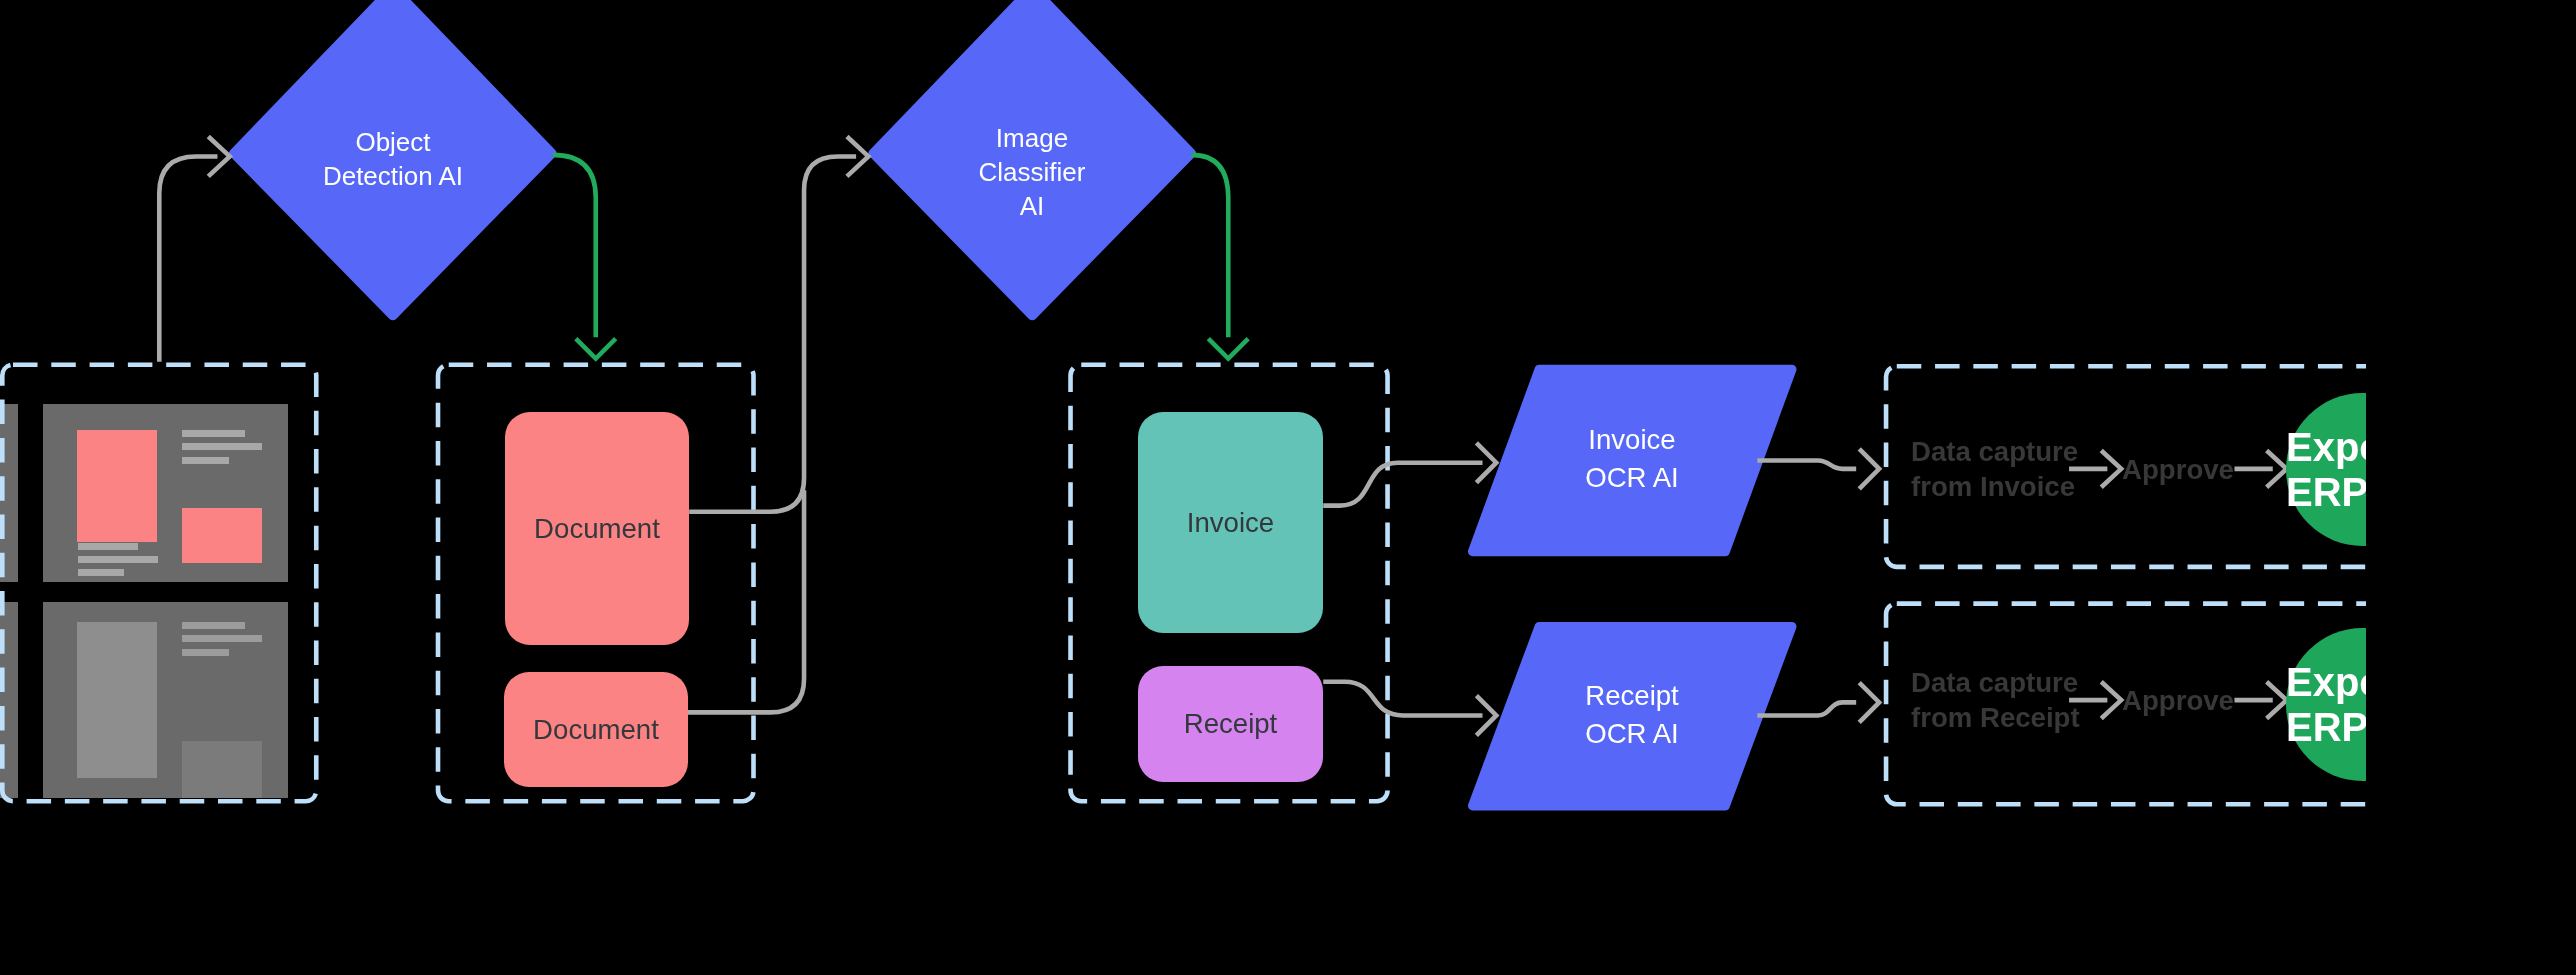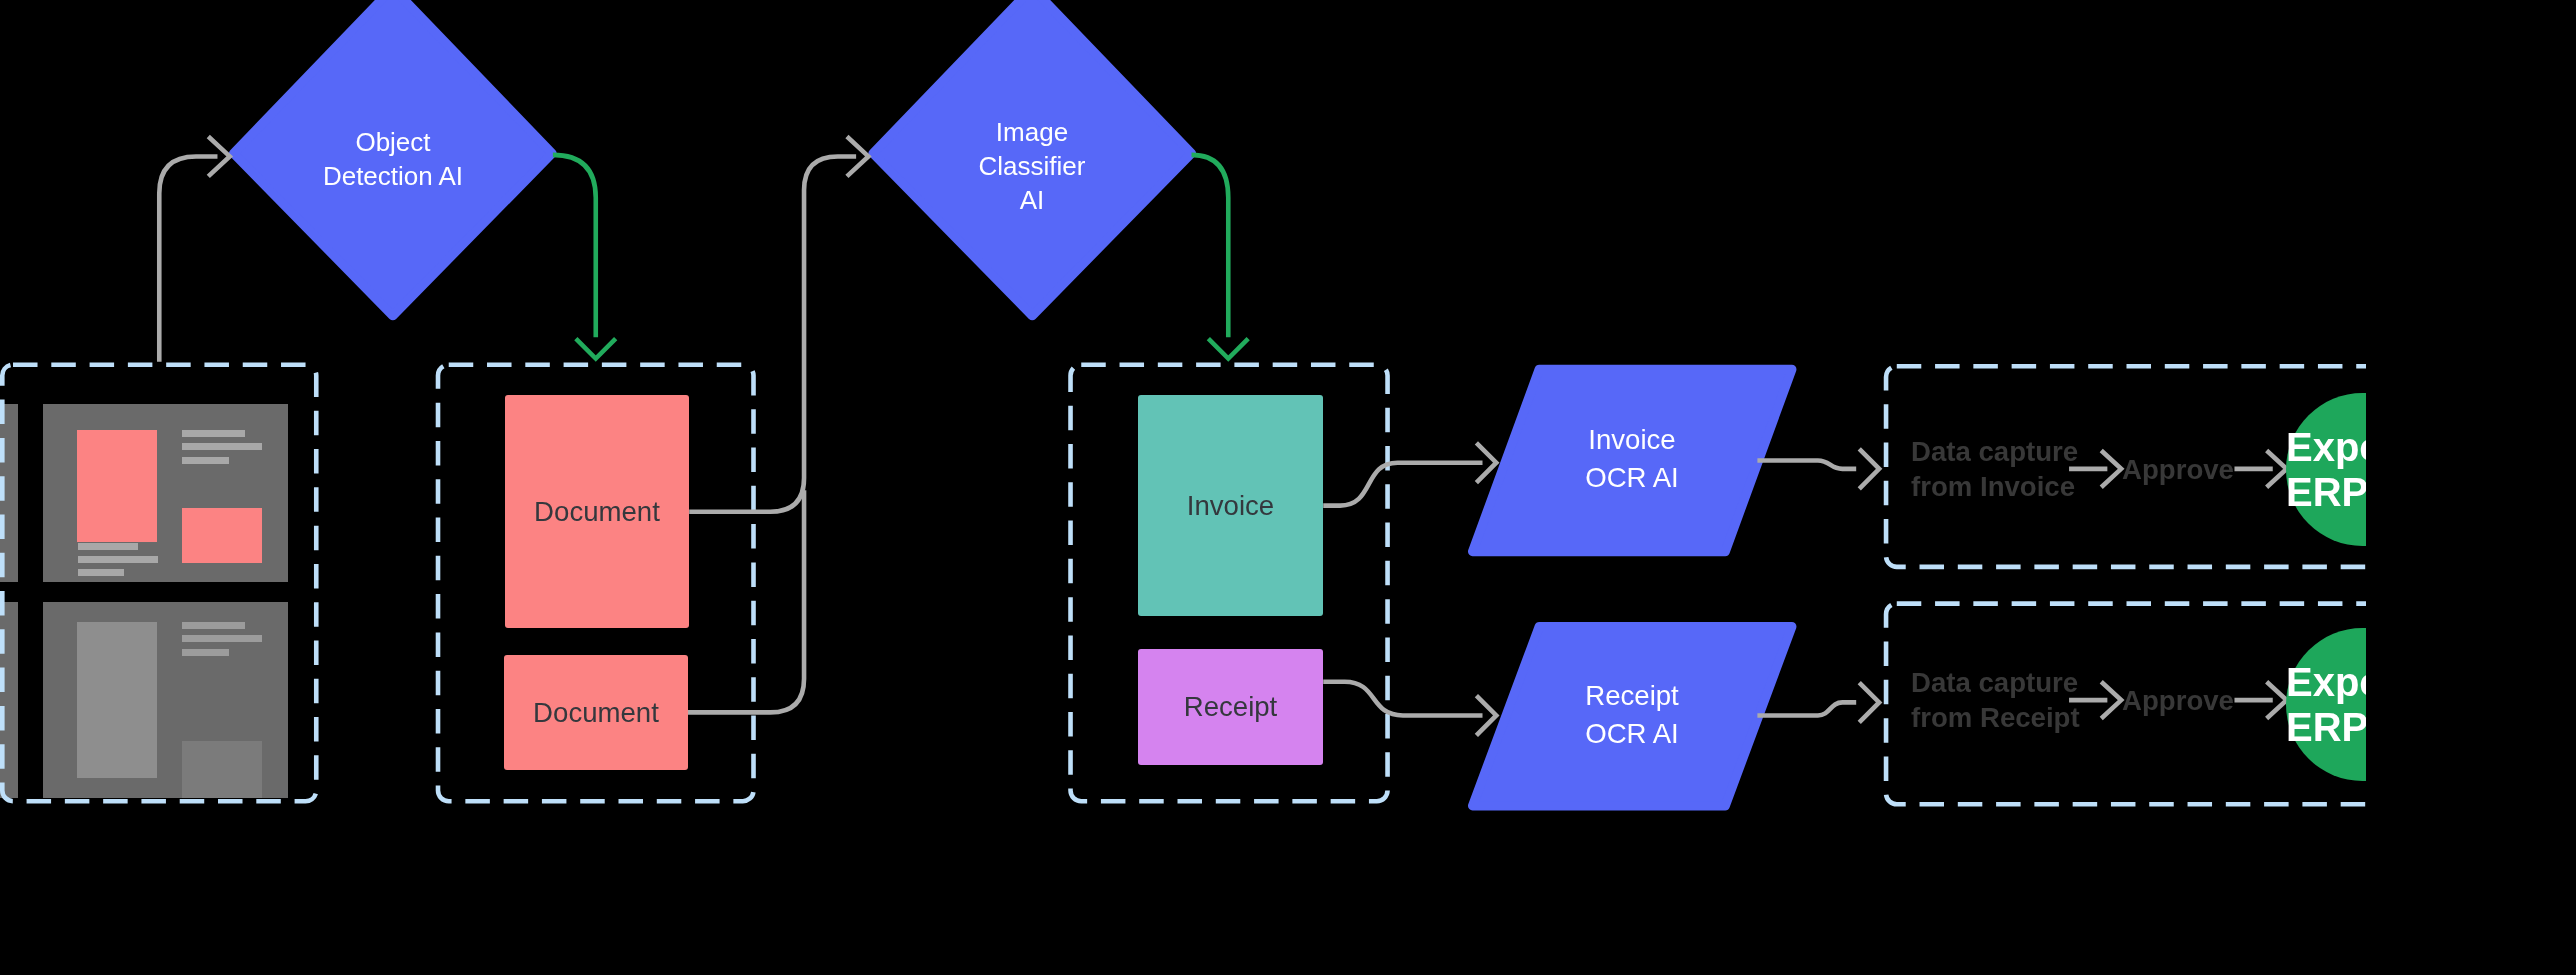"Image" div.node-label { top: 166px -> 172px }
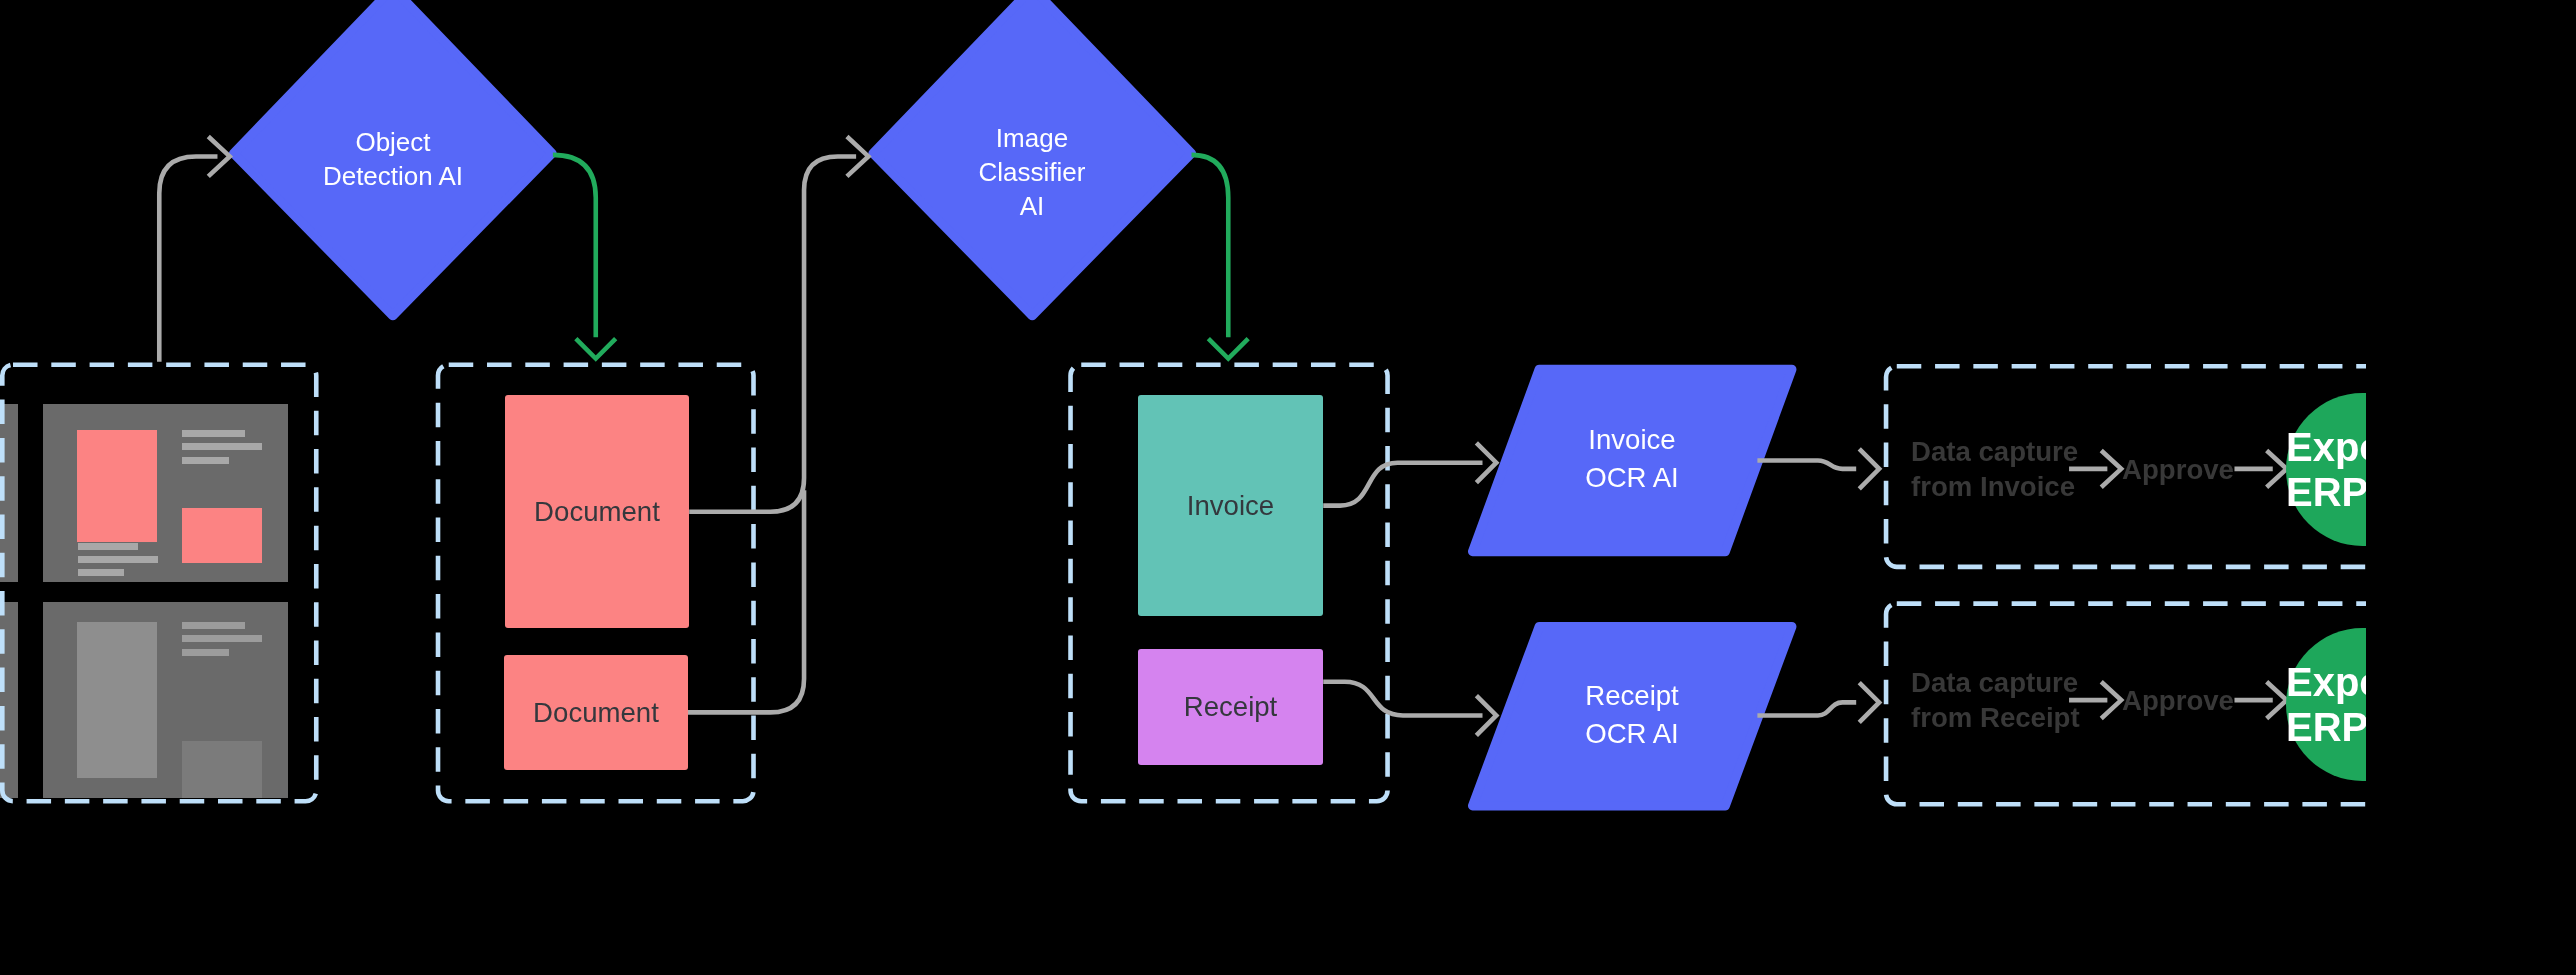"Document" .box { border-radius: 3px -> 25px; margin-top: none -> 17px }
